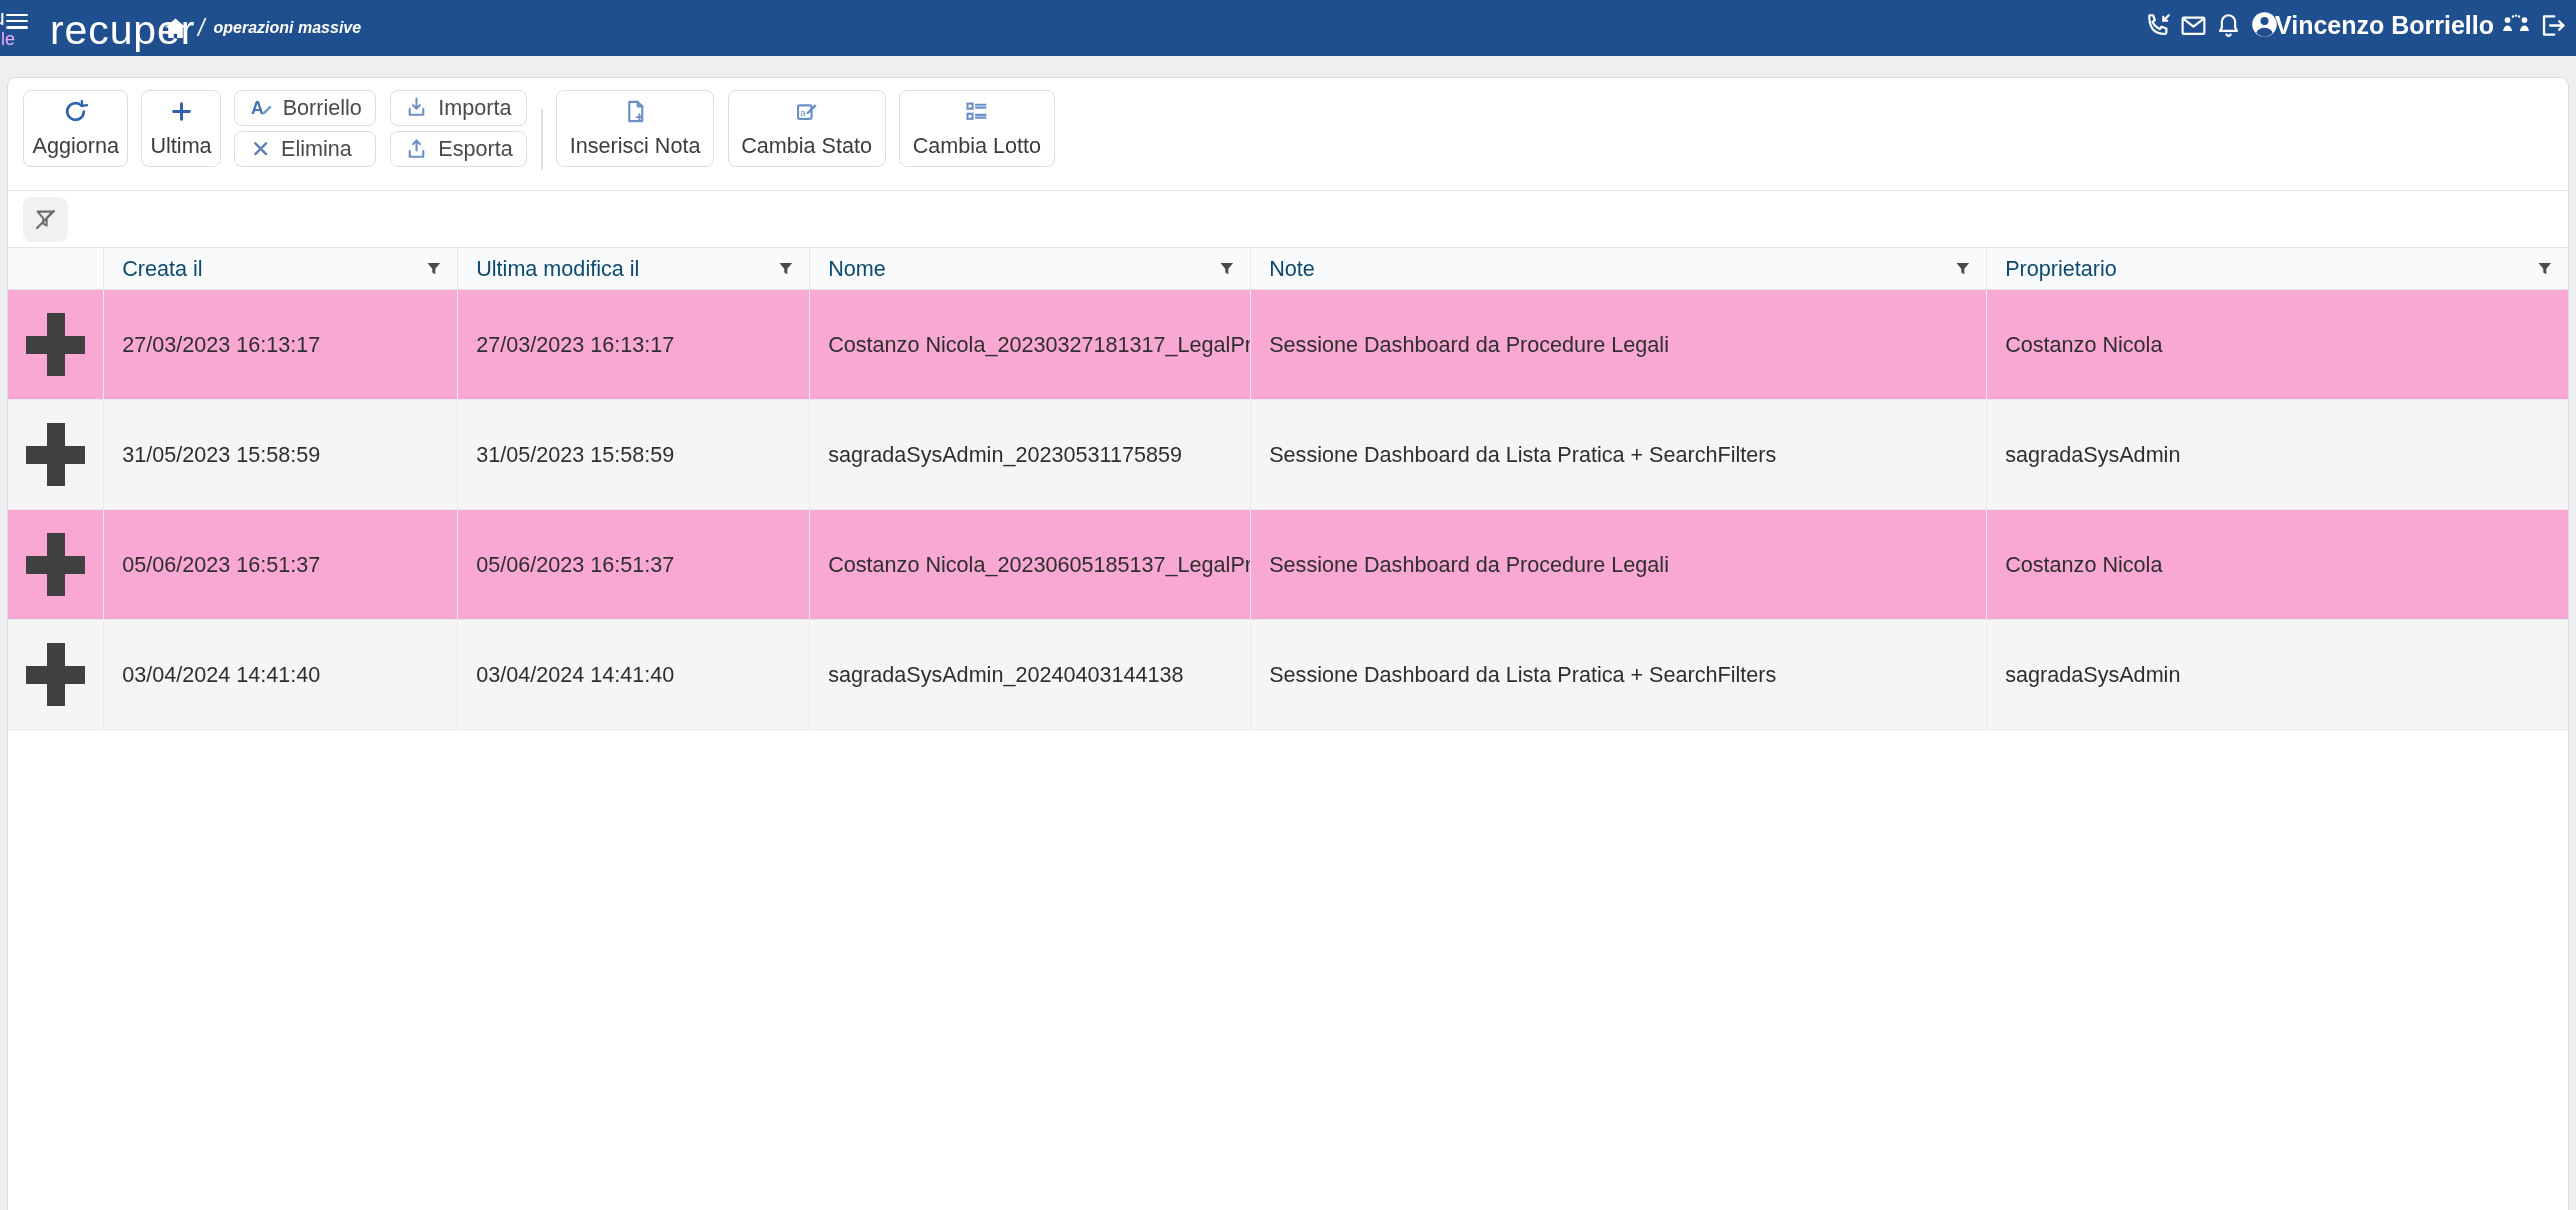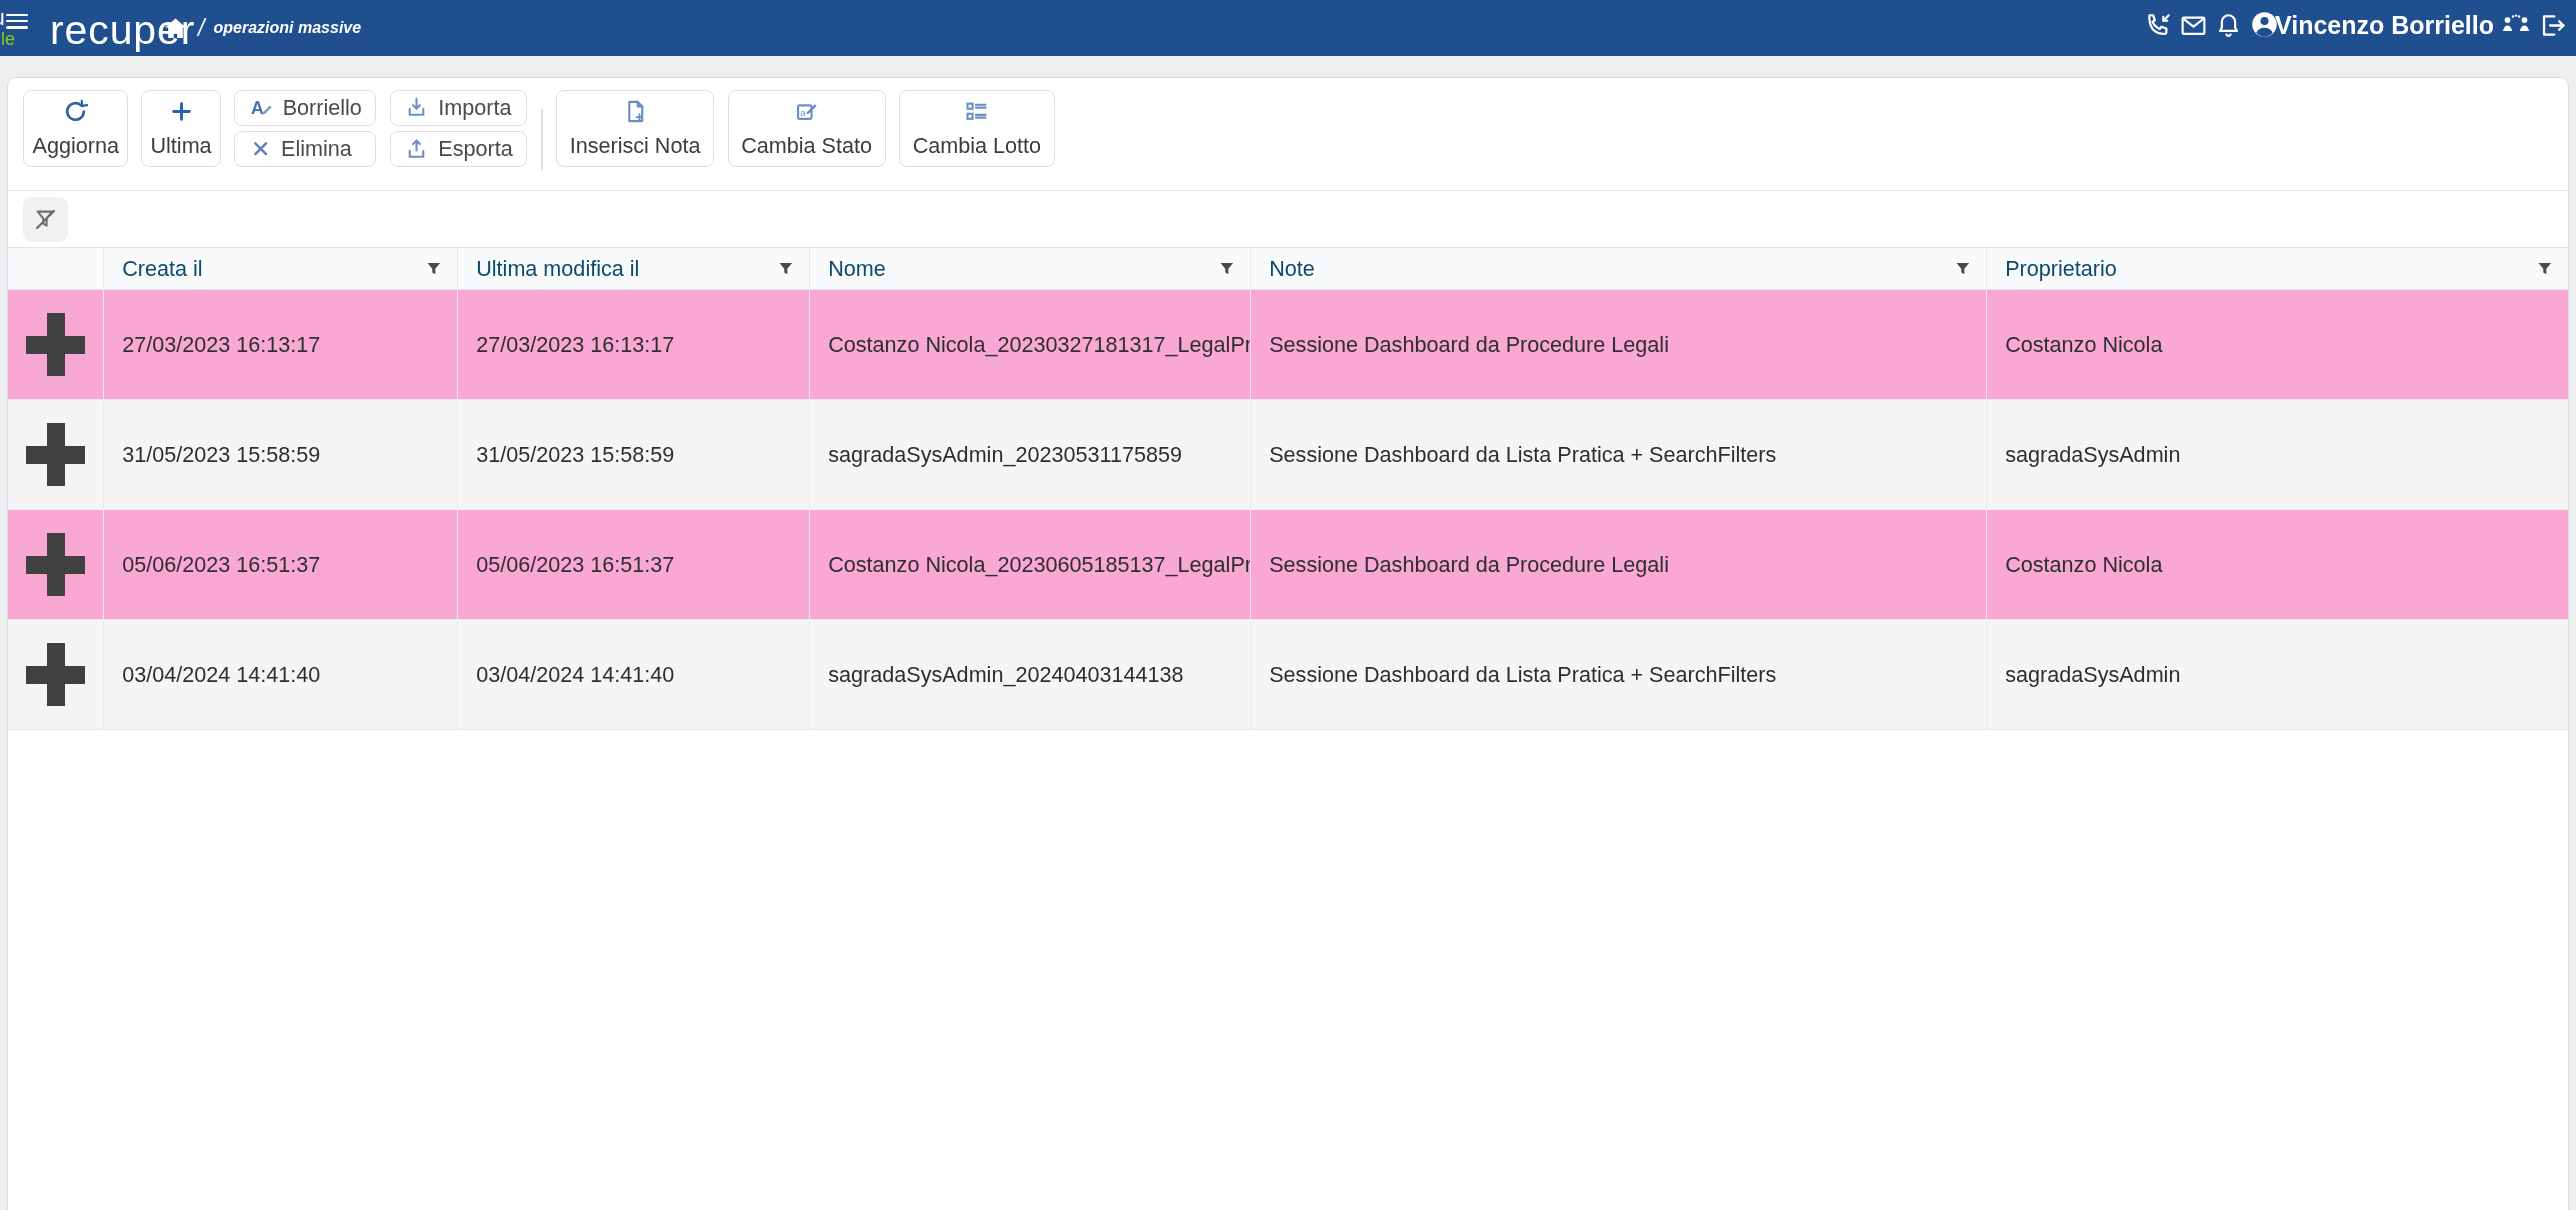"le" .frag-bottom { color: #84cc16 -> #f0abfc }
